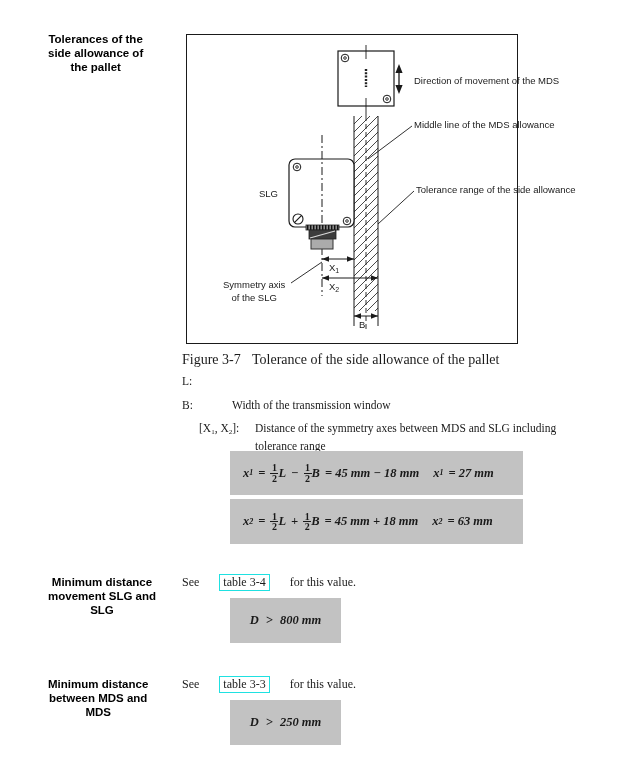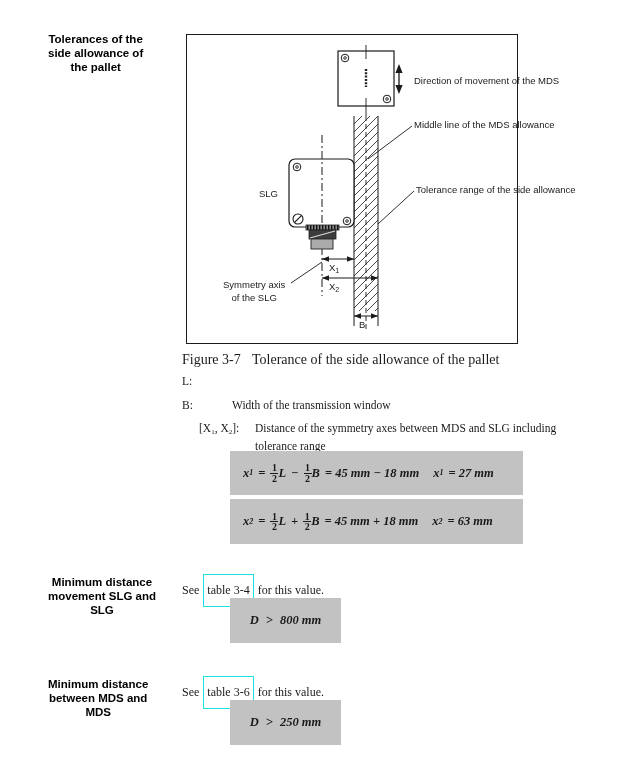"table 3-4" .linkbox { margin: 0 4px -> 0 20px; padding: 8px 3px -> 0 3px }
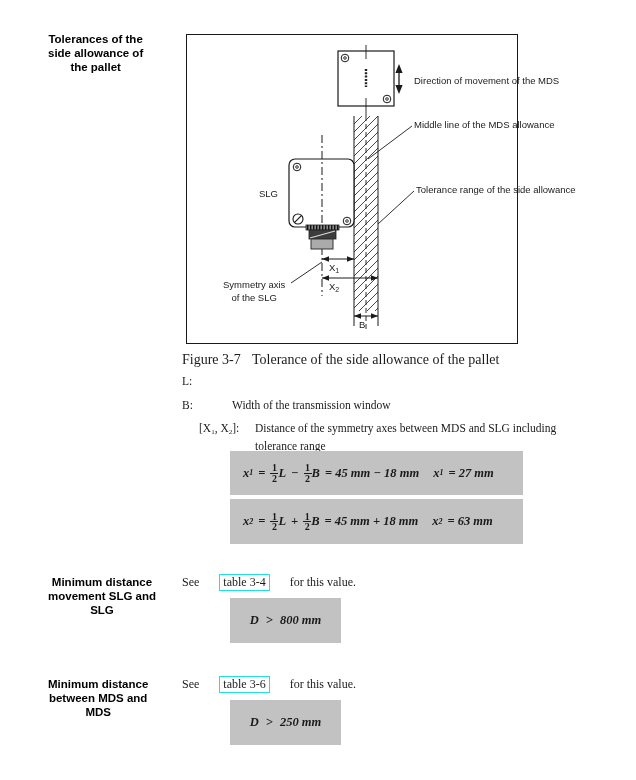"table 3-6" span.linkbox { text: 3-6 -> 3-3 }
